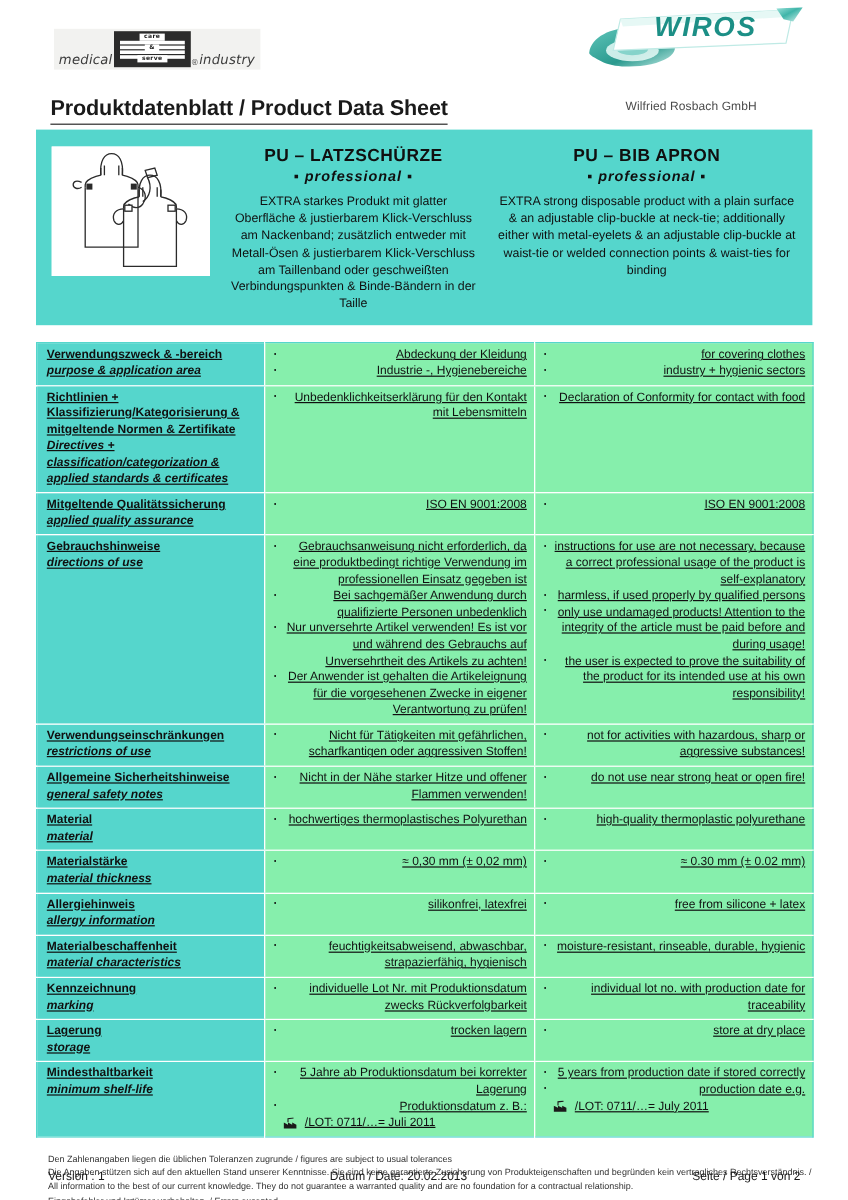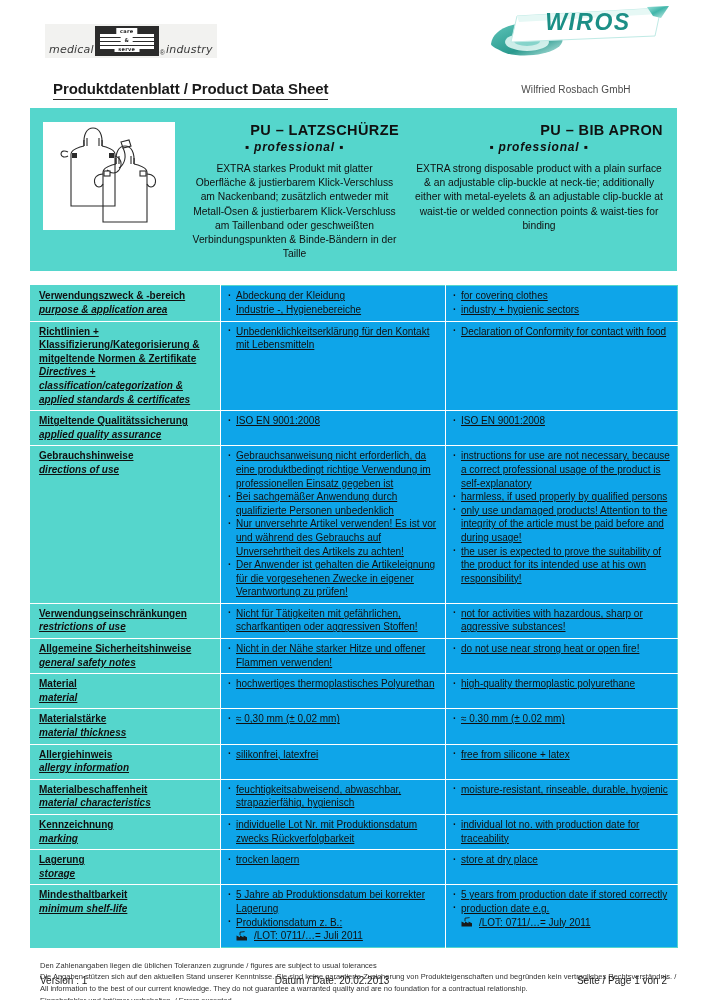"Produktdatenblatt / Product Data Sheet" .doc-title { font-size: 15px -> 18px; margin-left: 11px -> none }
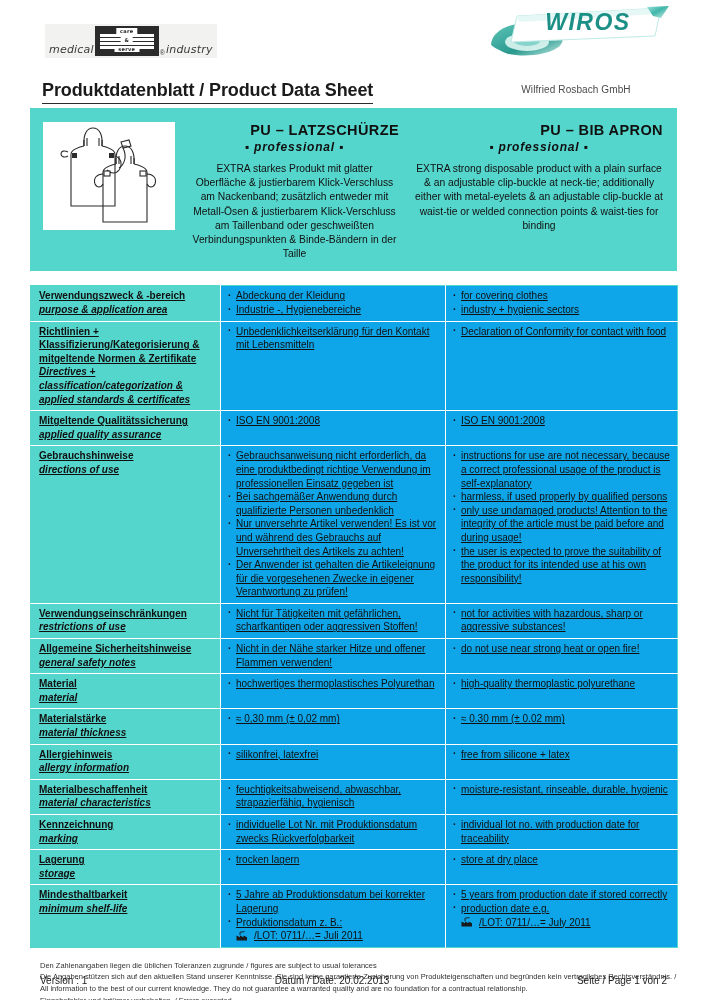"PU – LATZSCHÜRZE" .banner-title { text-align: right -> none }
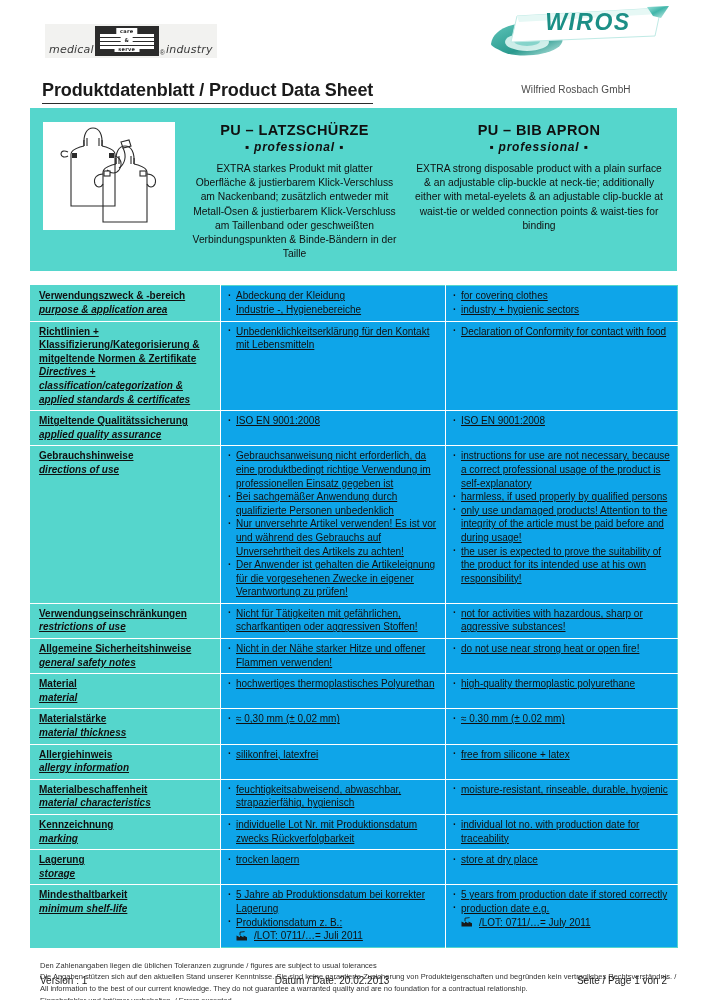"Abdeckung der Kleidung" td.c-de, td.c-en { background: #0ea5e9 -> #86efac; text-align: none -> right }
